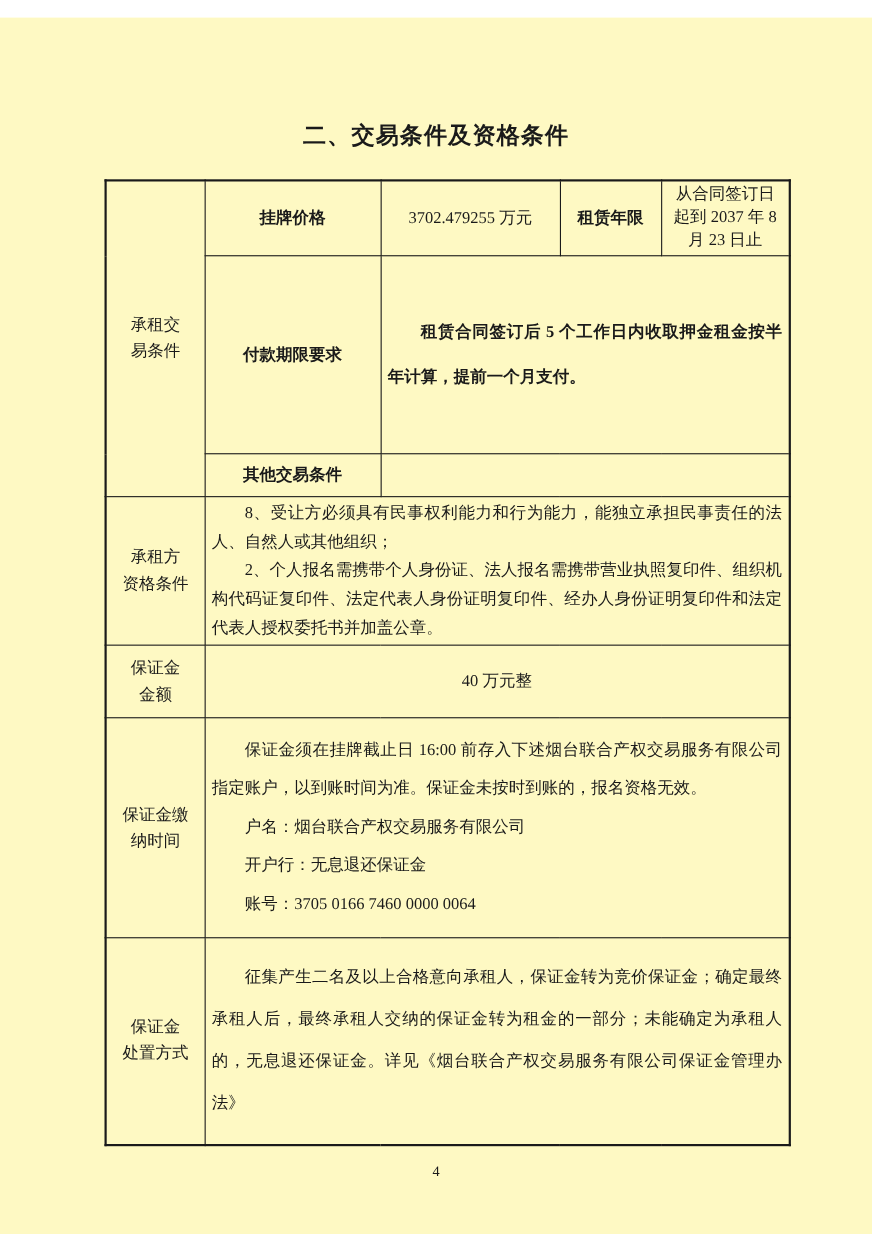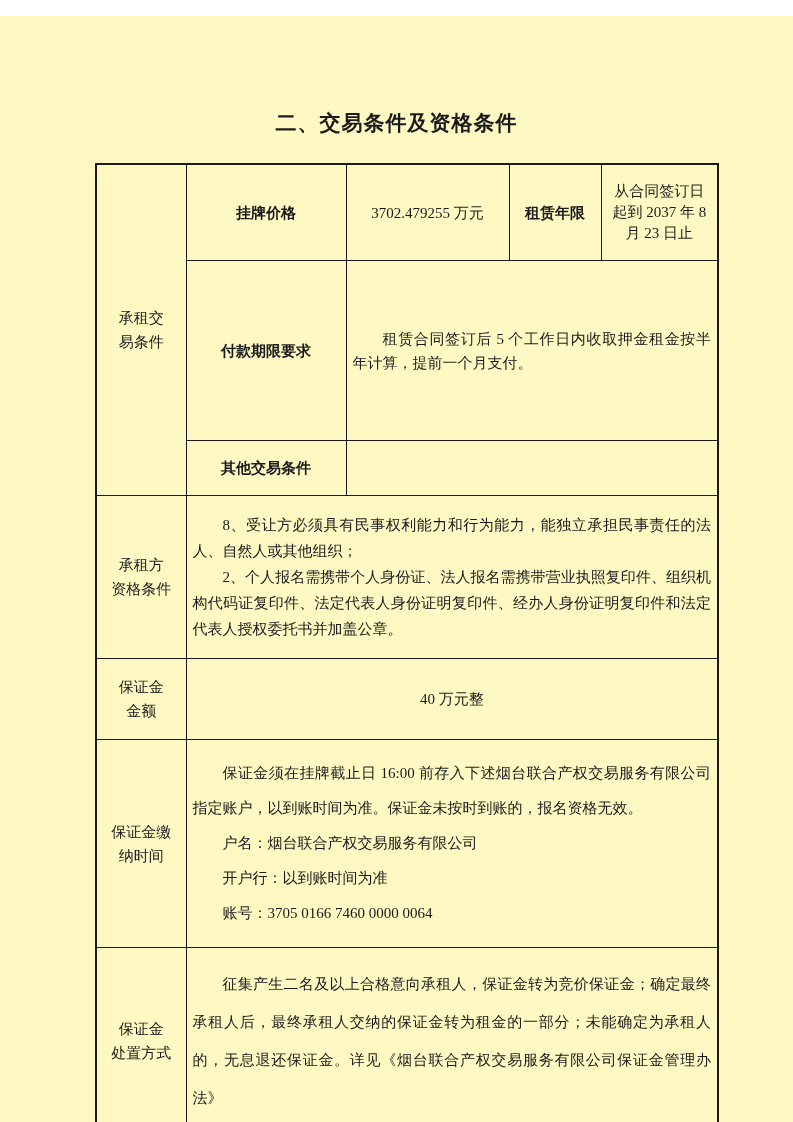"从合同签订日" table.cond-table td { padding: 16px 6px -> 2px 6px }
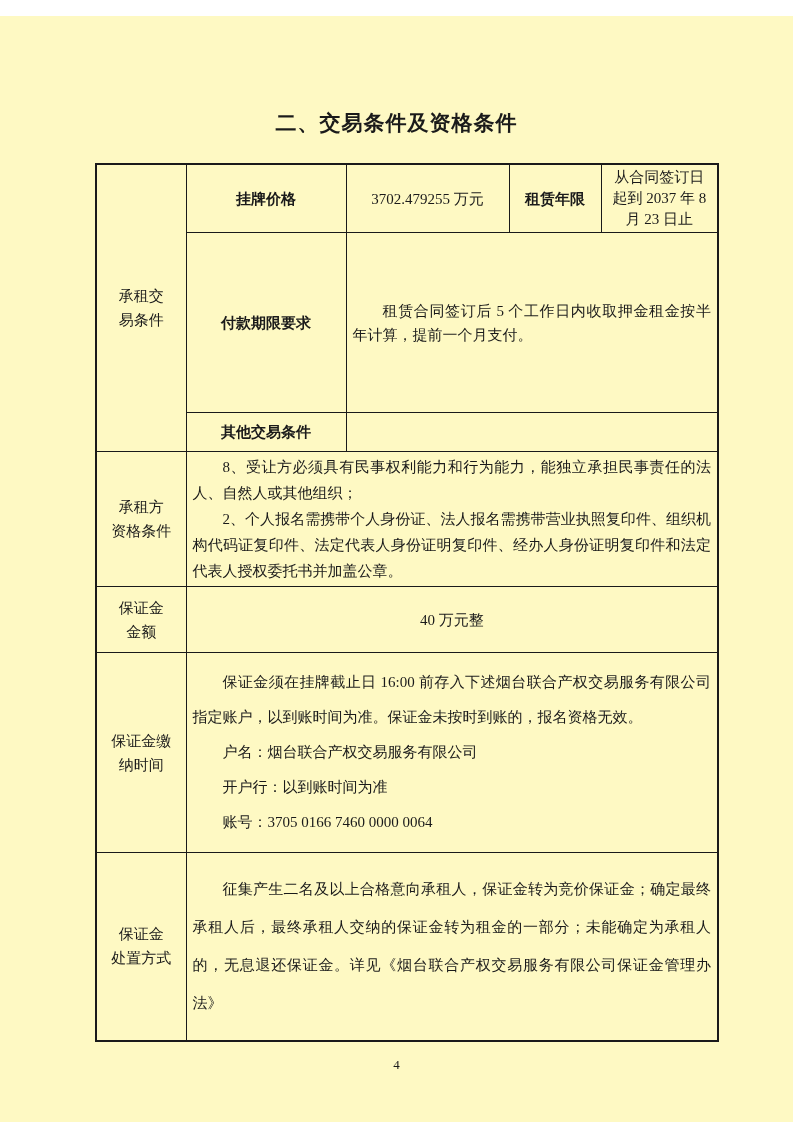"租赁合同签订后 5 个工作日内收取押金租金按半年计算，提前一个月支付。" .lh-31 p { font-weight: none -> bold; line-height: 24px -> 41px }
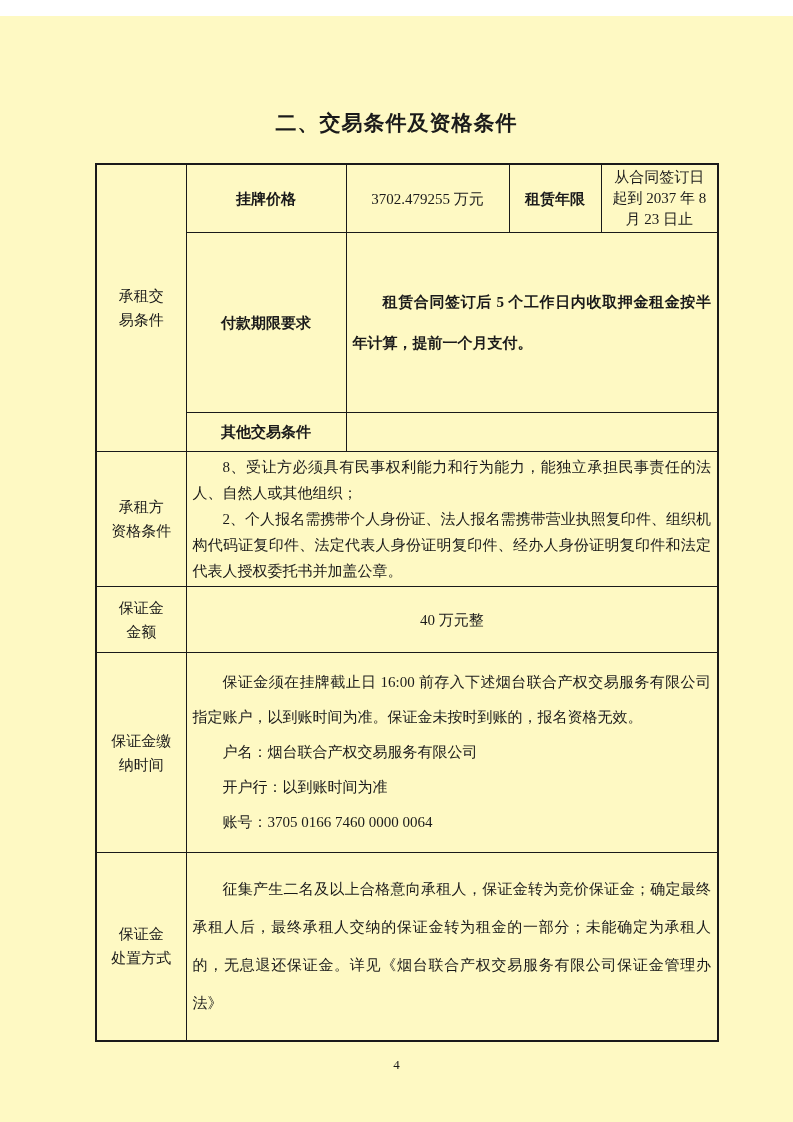"开户行：以到账时间为准" p { text: 以到账时间为准 -> 无息退还保证金 }
